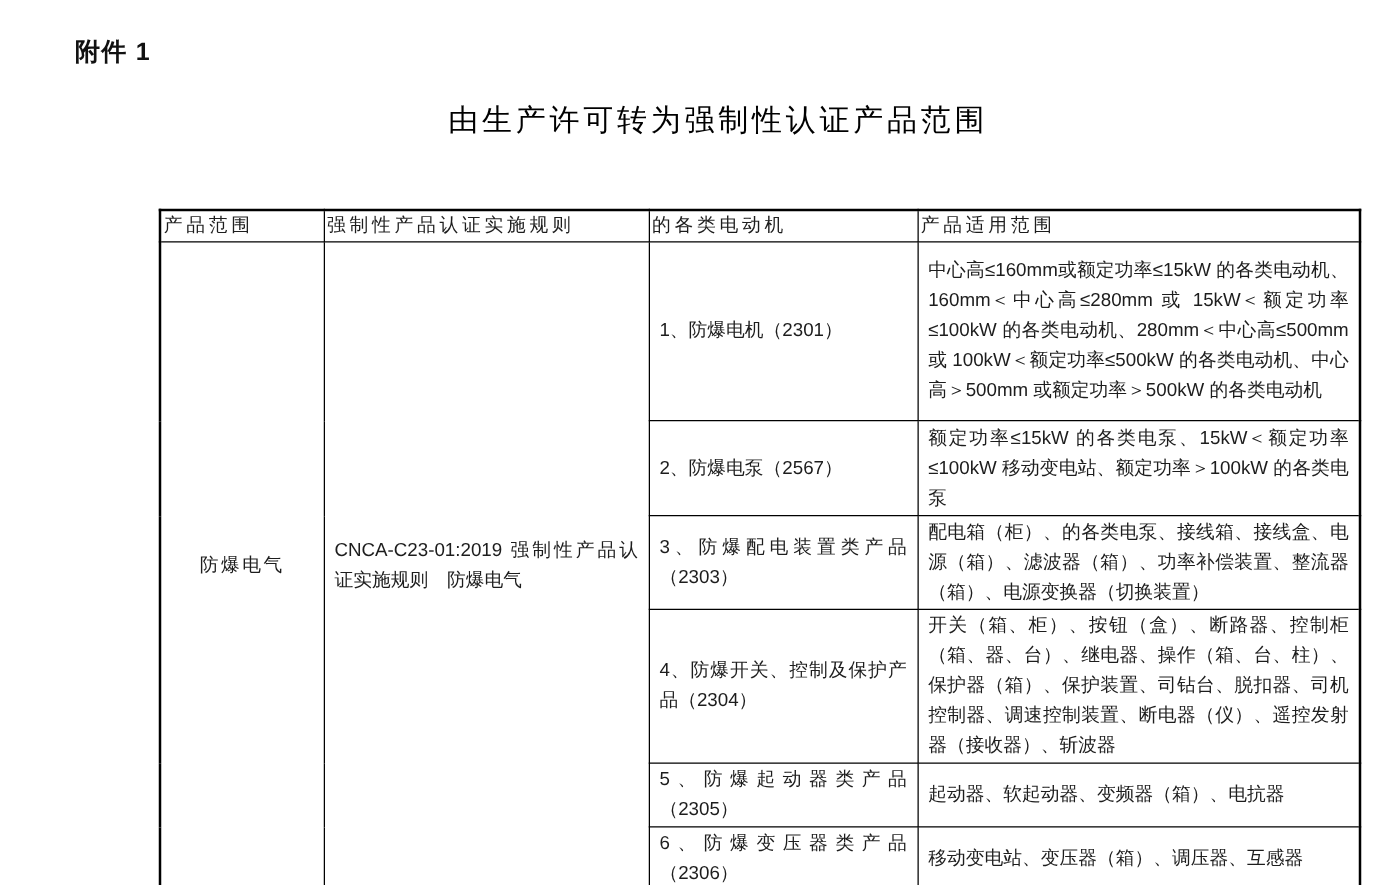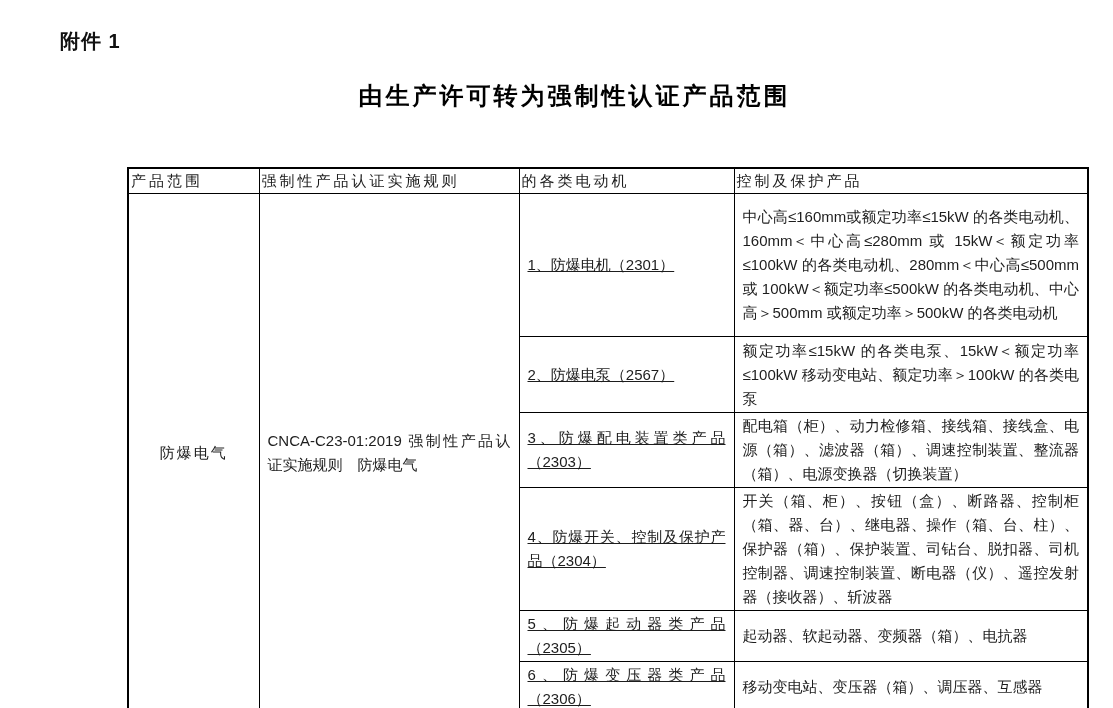"由生产许可转为强制性认证产品范围" .title { font-weight: bold -> normal }
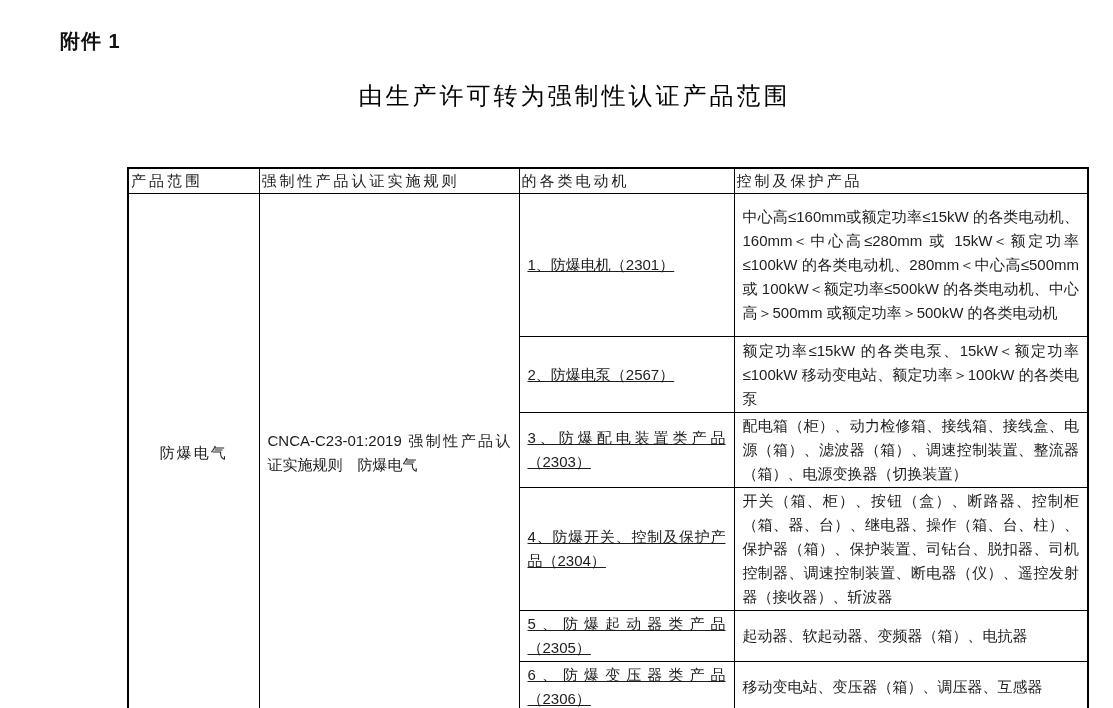"控制及保护产品" th { text: 控制及保护产品 -> 产品适用范围 }
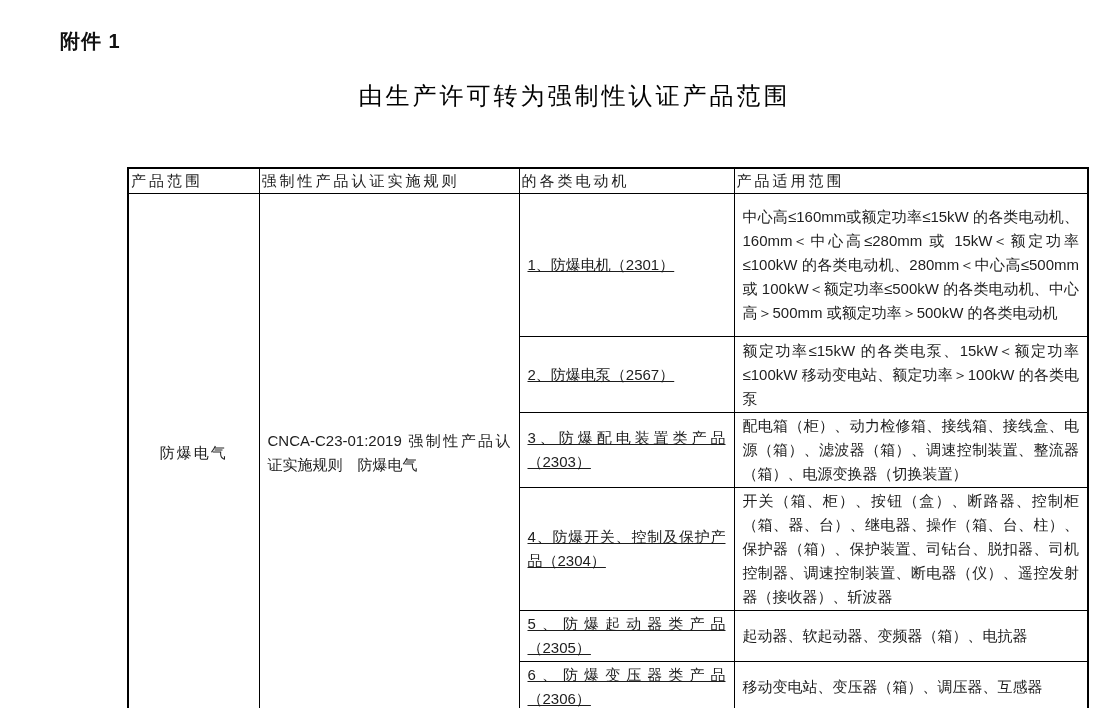"1、防爆电机（2301）" td.type-cell { text-decoration: underline -> none }
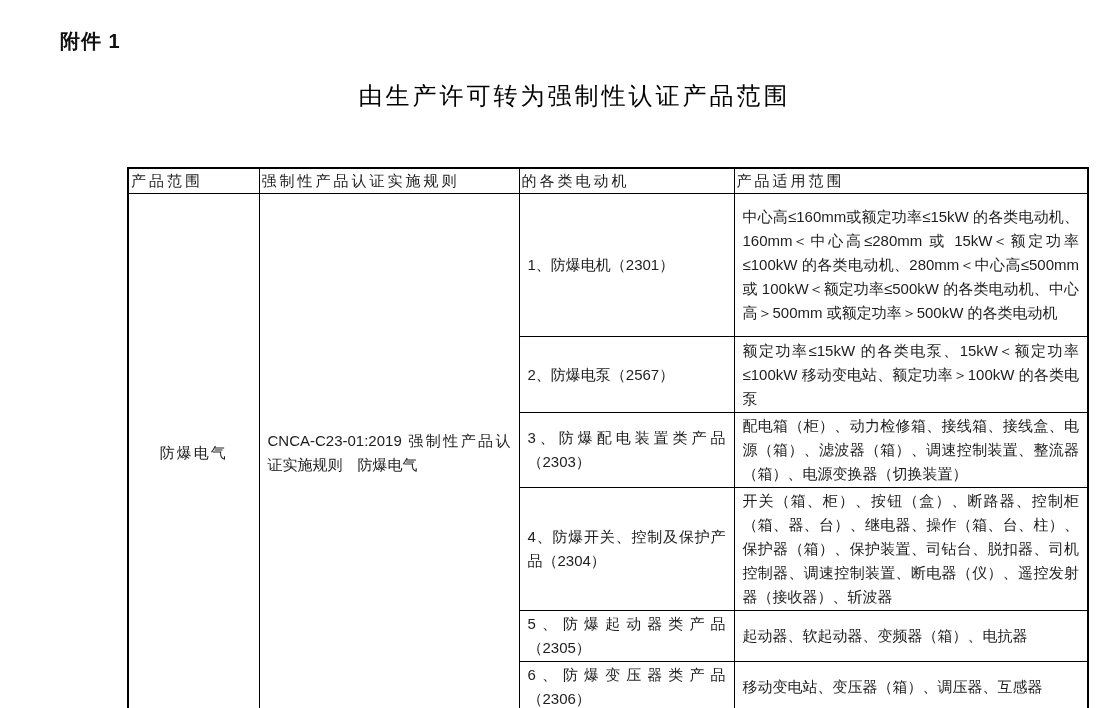"配电箱（柜）、动力检修箱、接线箱、接线盒、电源（箱）、滤波器（箱）、调速控制装置" td.range-cell { text: 动力检修箱、接线箱、接线盒、电源（箱）、滤波器（箱）、调速控制 -> 的各类电泵、接线箱、接线盒、电源（箱）、滤波器（箱）、功率补偿 }
